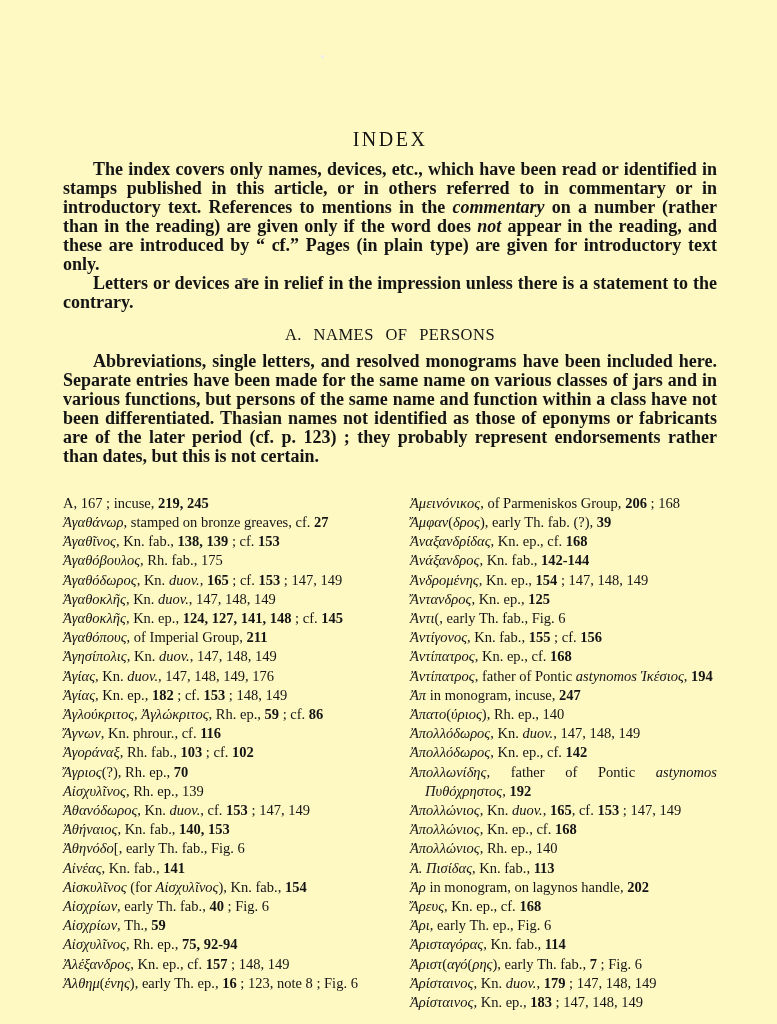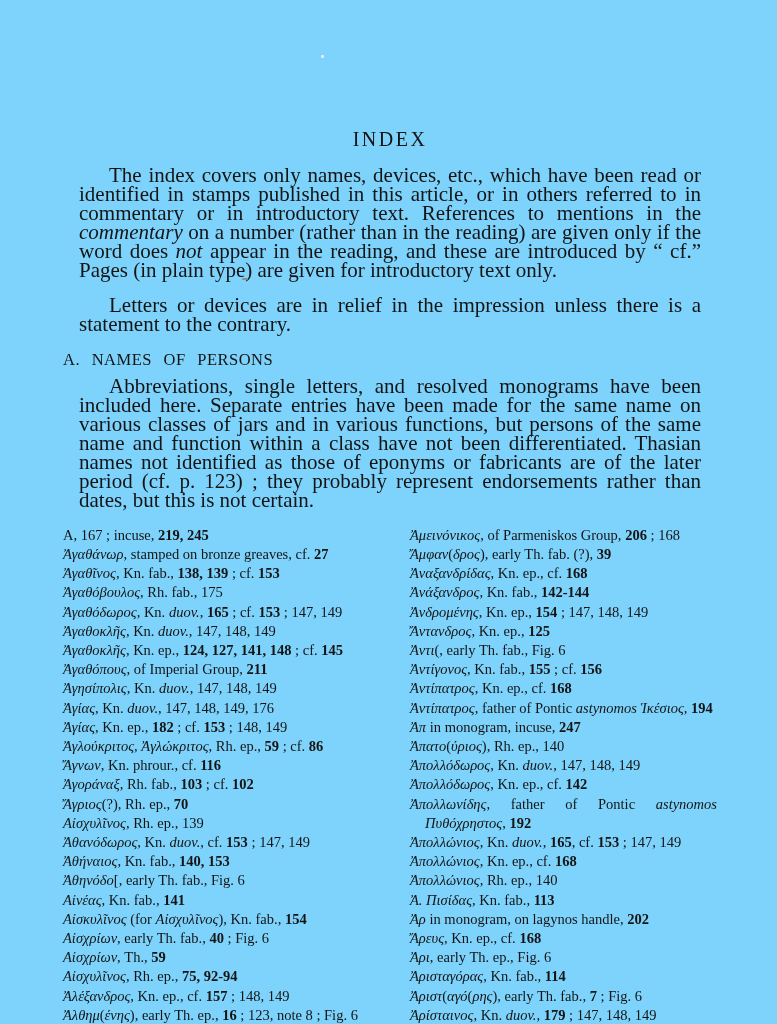"INDEX" .page { background: #7dd3fc -> #fef9c3 }
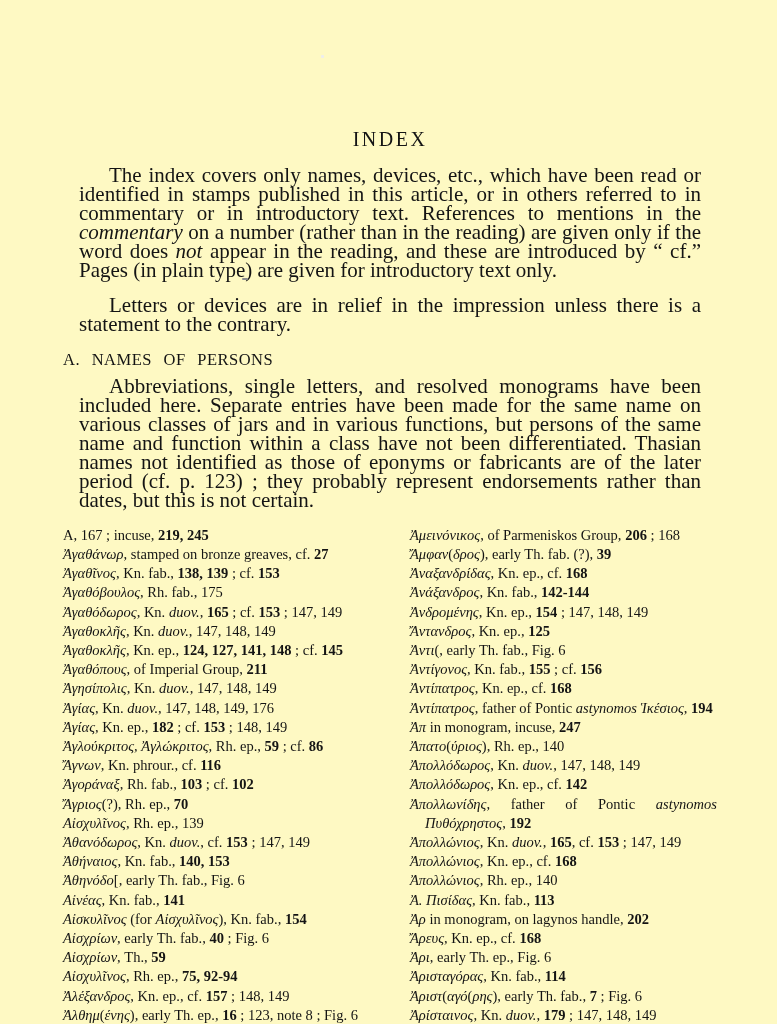"The index covers only names," .para { font-size: 21px -> 18px; font-weight: none -> bold; margin: 16px -> 0 }
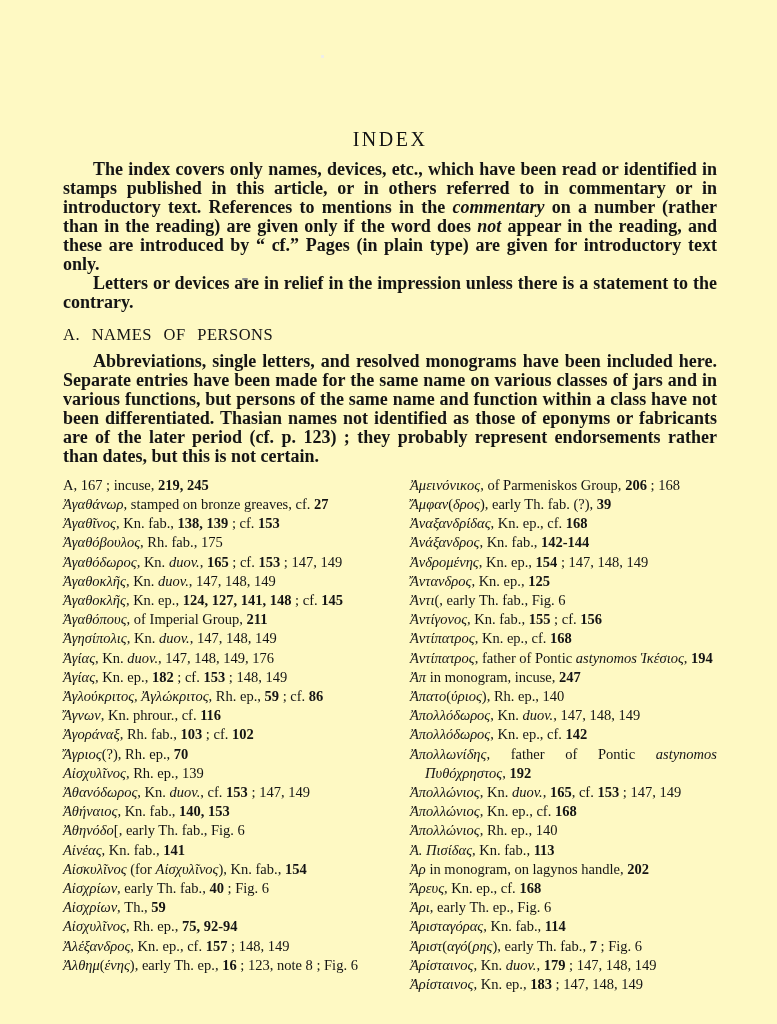"A. NAMES OF PERSONS" .section-heading { text-align: none -> center }
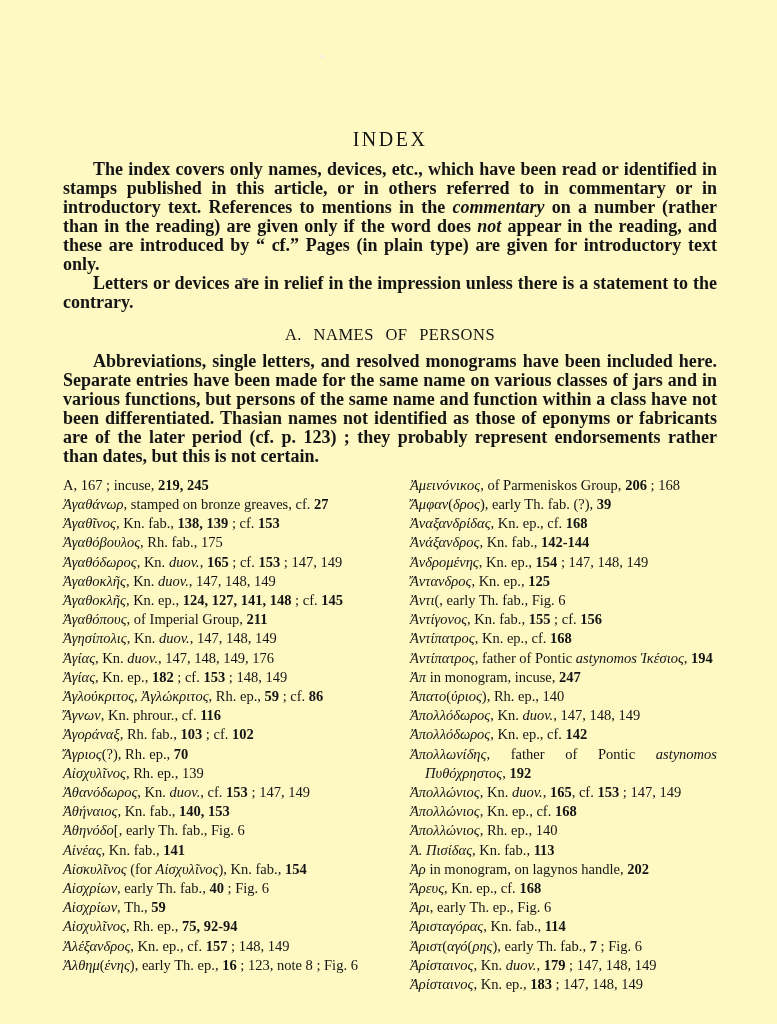"A, 167 ; incuse, 219," .columns { margin-top: 10px -> 28px }
